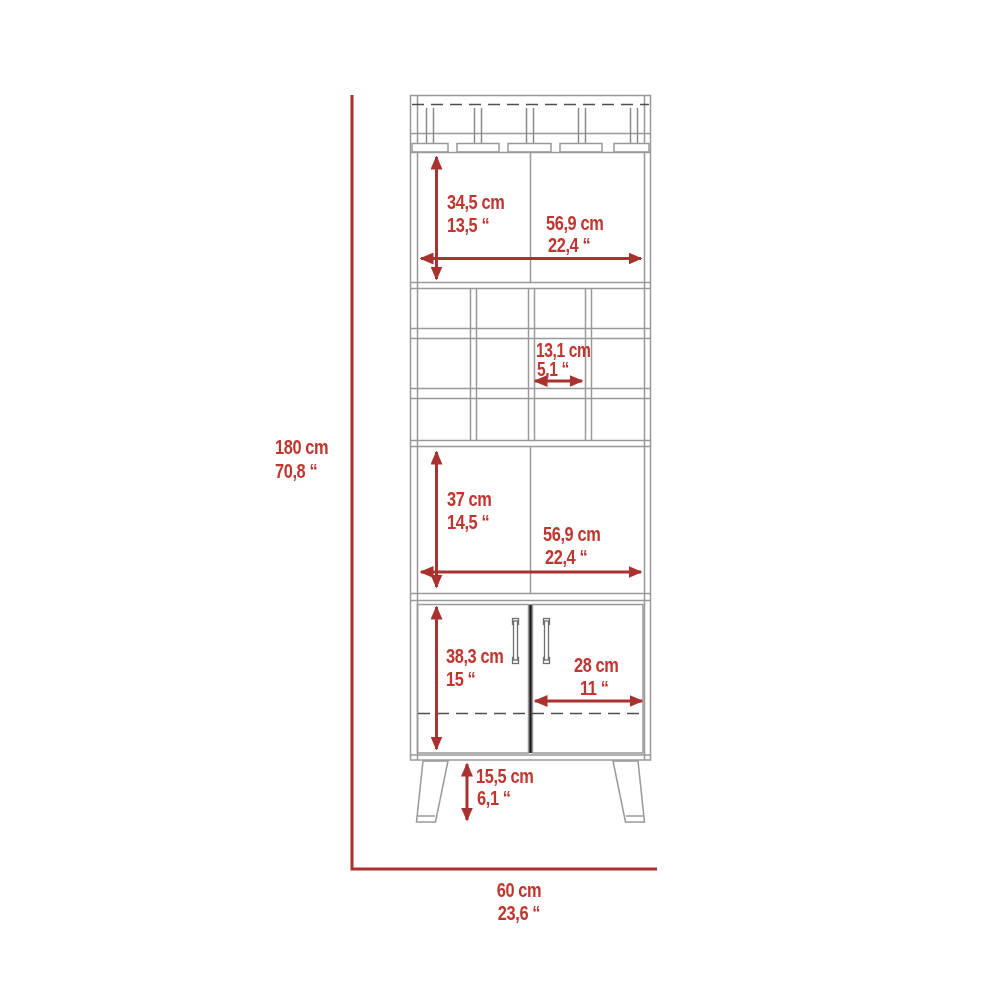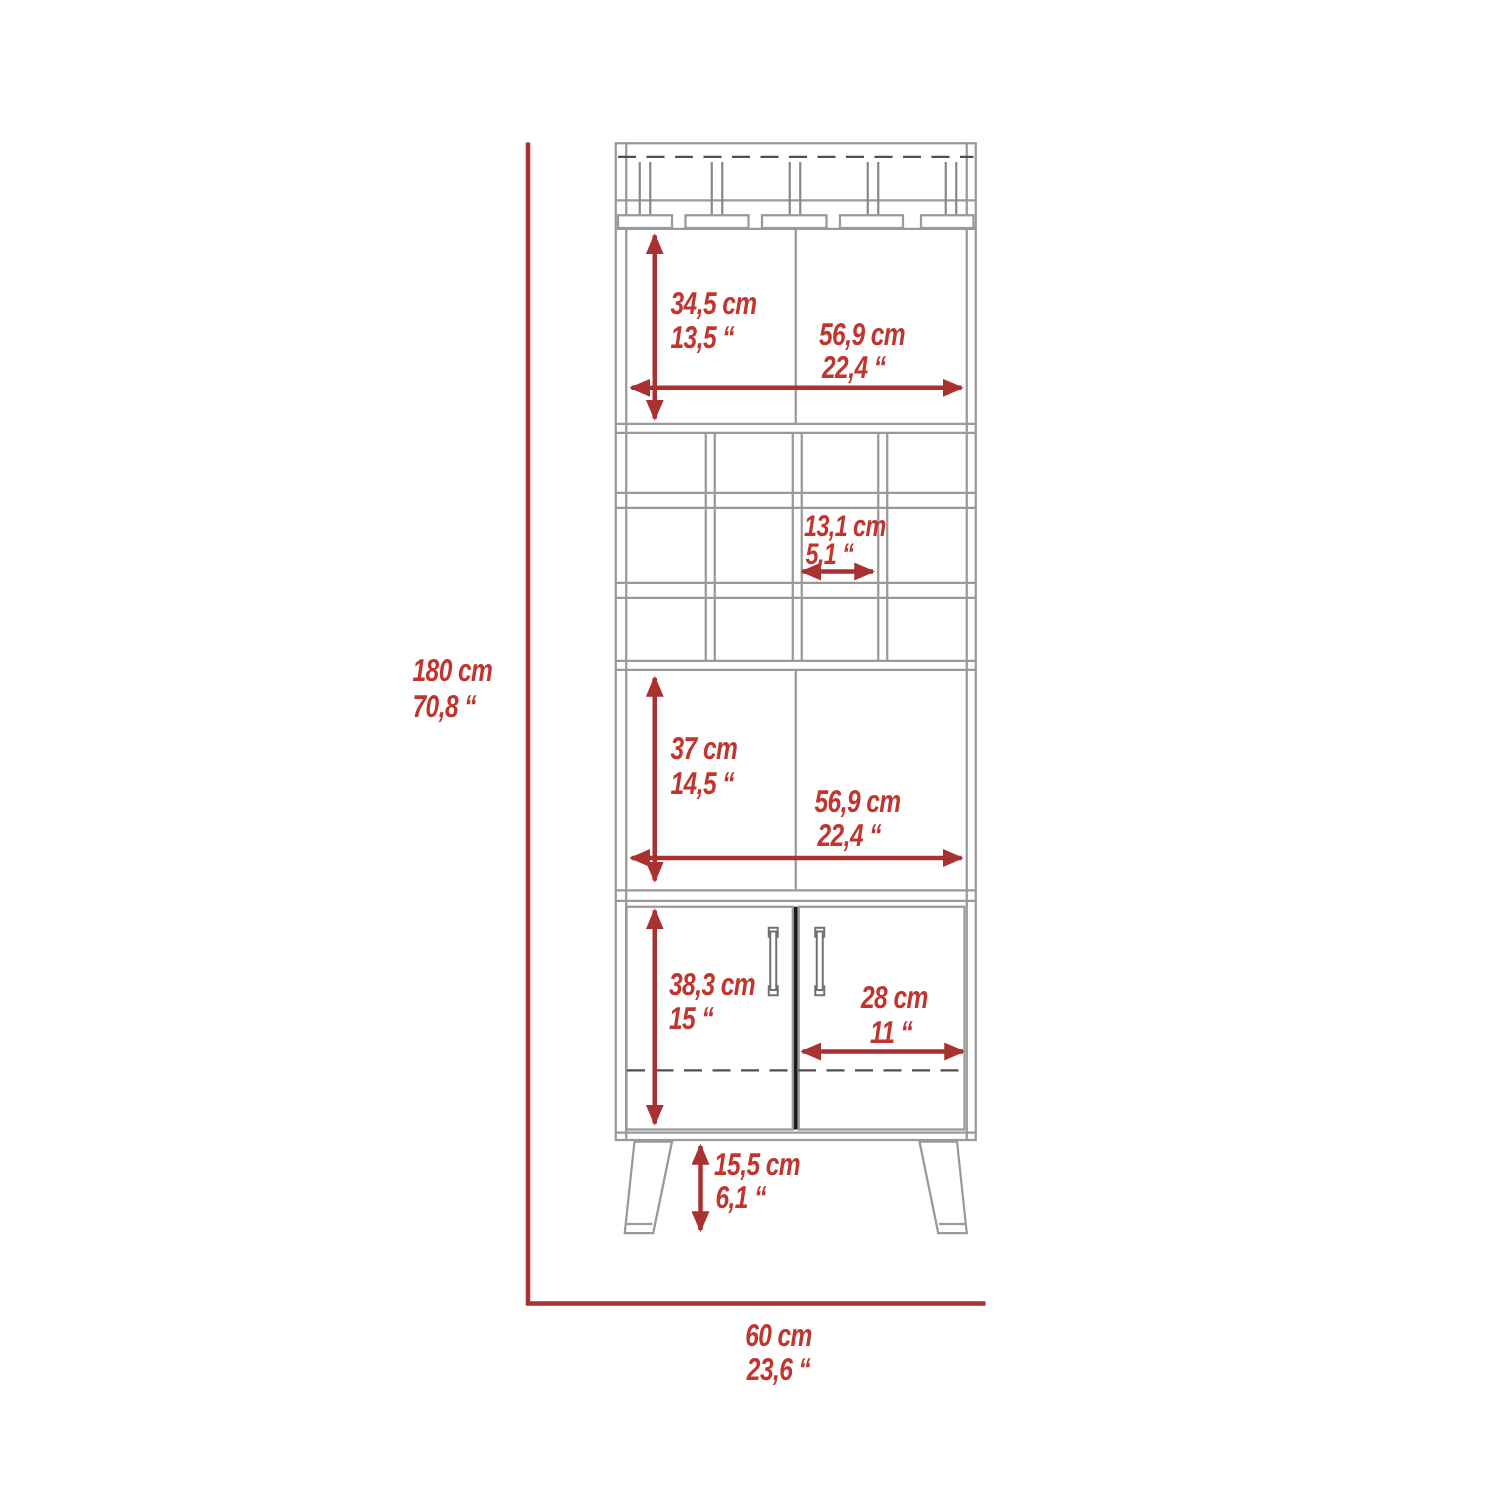"34,5 cm" .stage { font-style: italic -> none }
